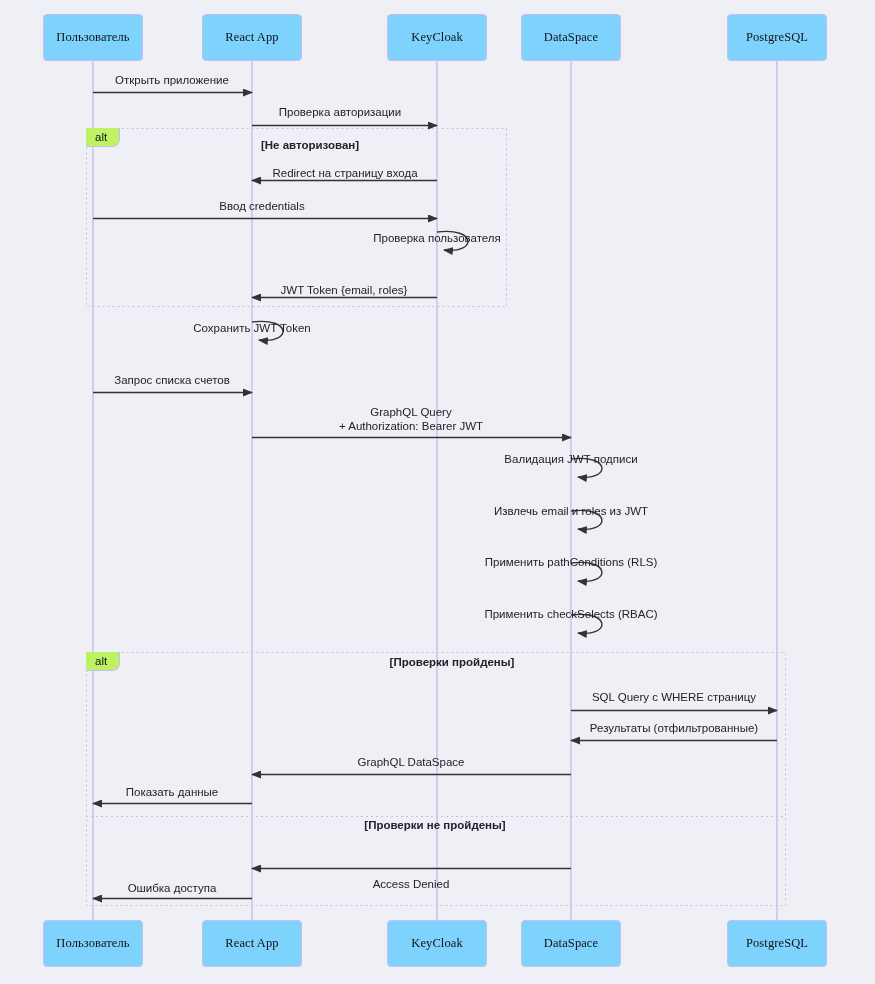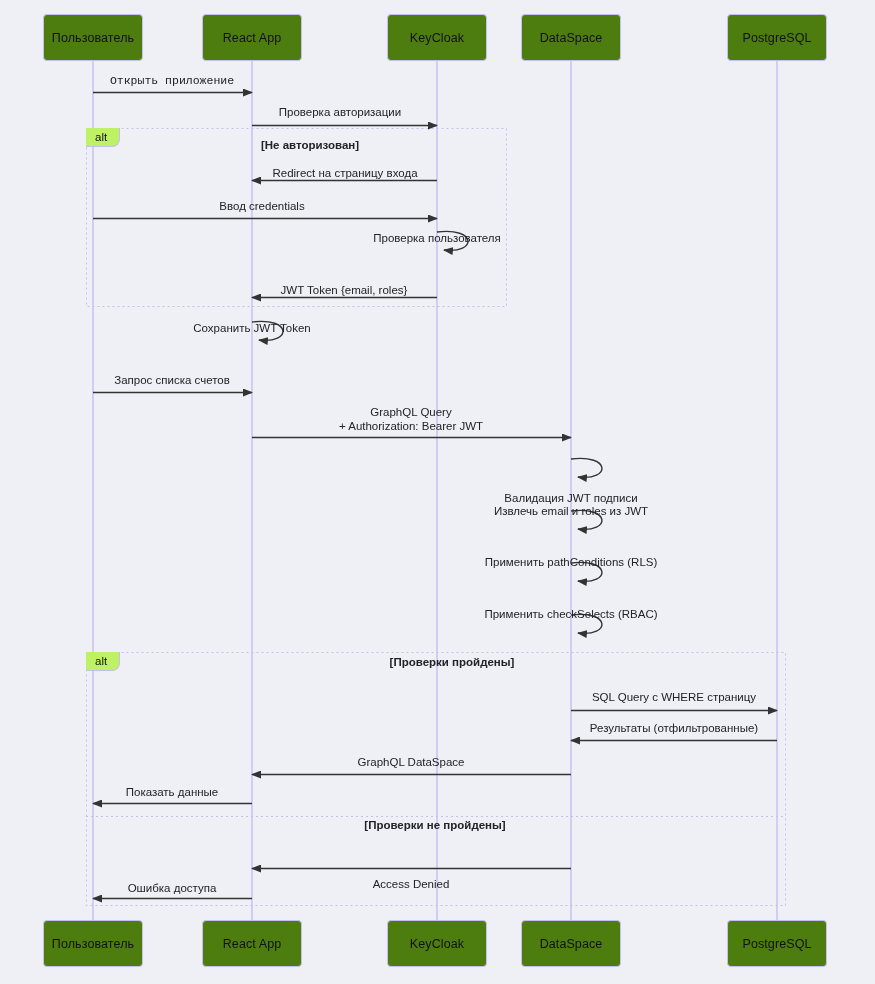"Пользователь" .participant-box { background: #4d7c0f -> #7dd3fc; font-family: none -> Liberation Serif, serif }
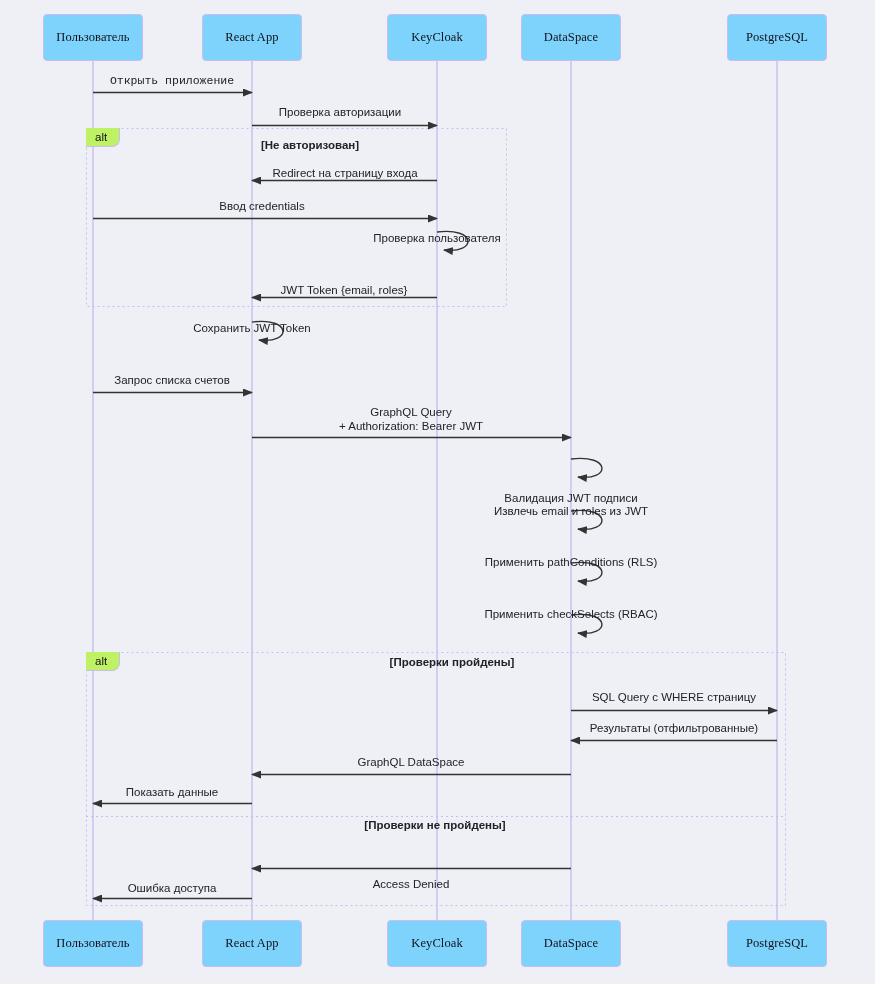"Открыть приложение" div.msg-label { font-family: Liberation Mono, monospace -> none }
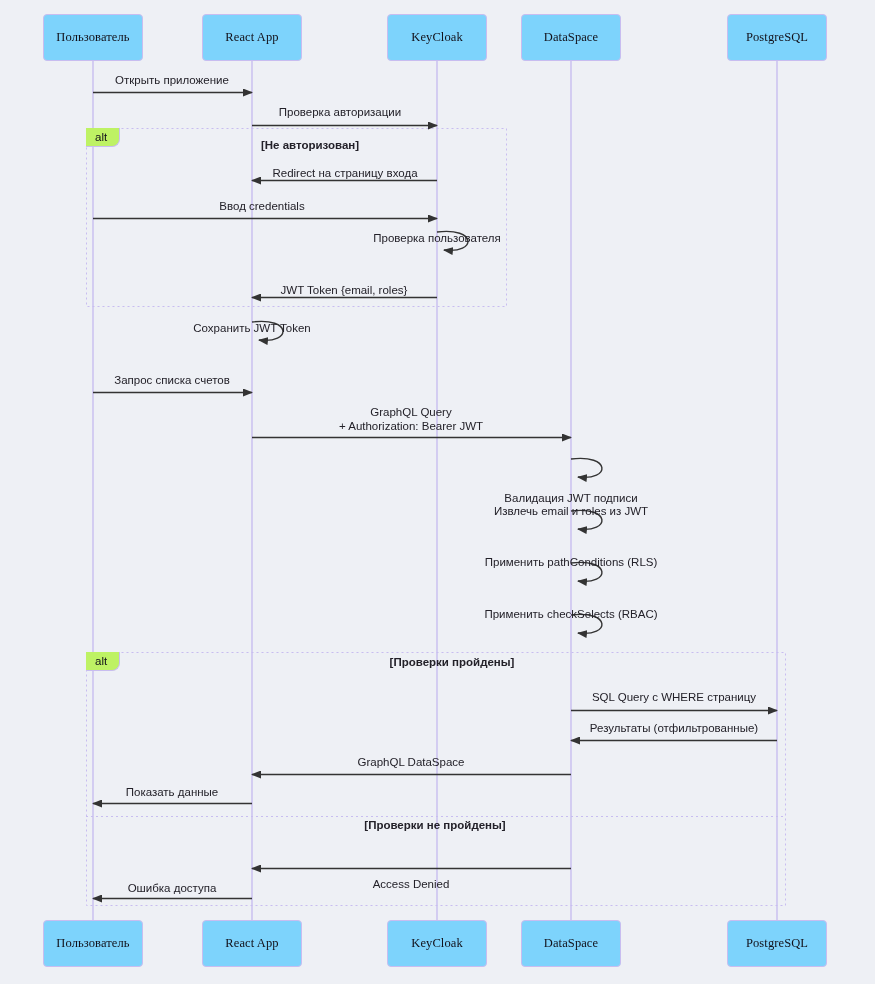"Валидация JWT подписи" div.msg-label { margin-top: 39px -> none }
